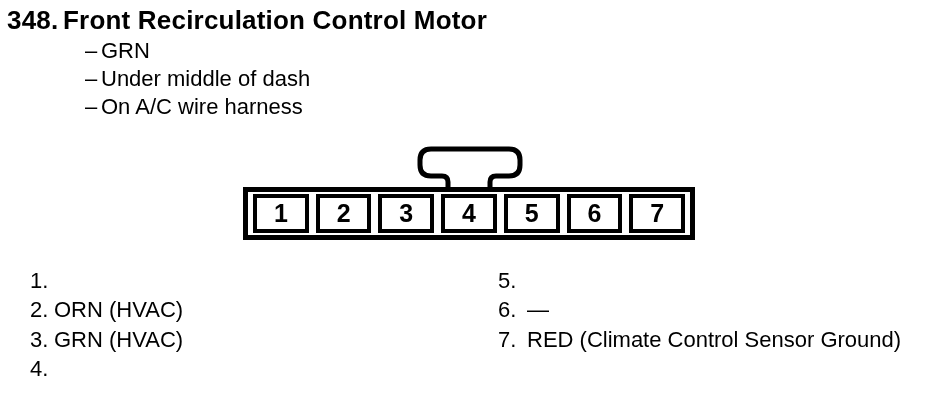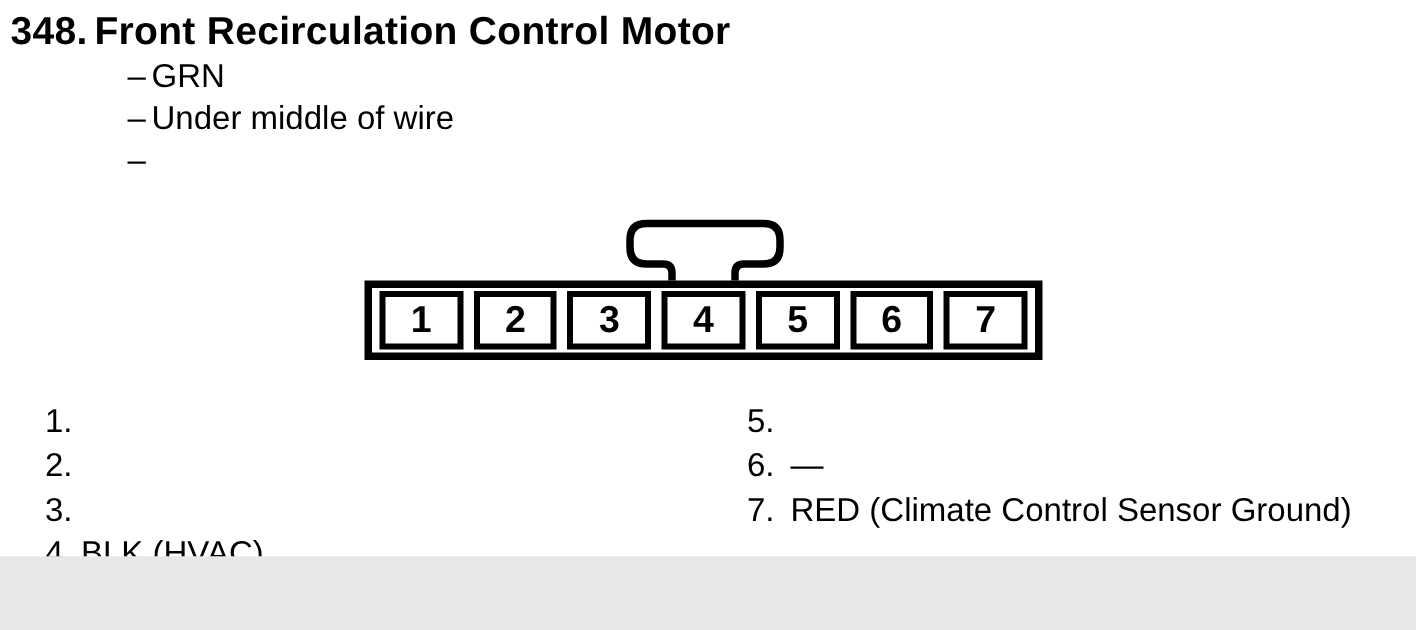"348. Front Recirculation Control Motor" .page { height: 371px -> 420px }
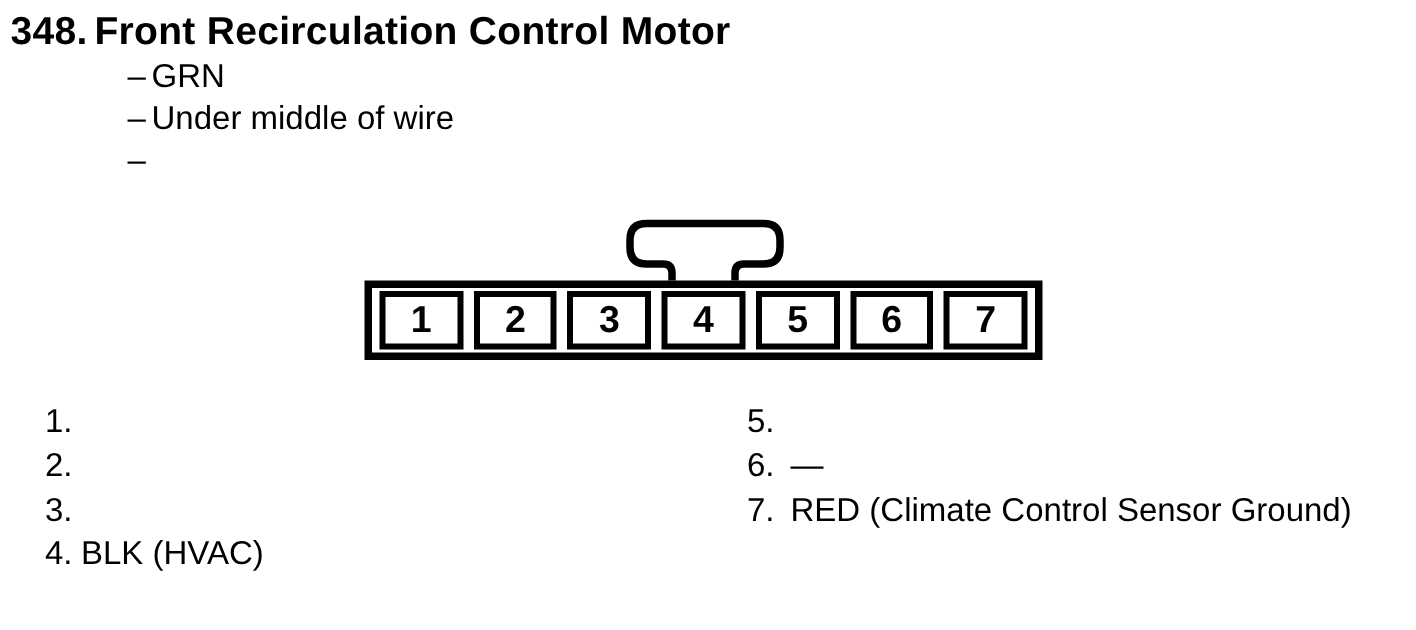"Under middle of wire" span { text: wire -> dash }
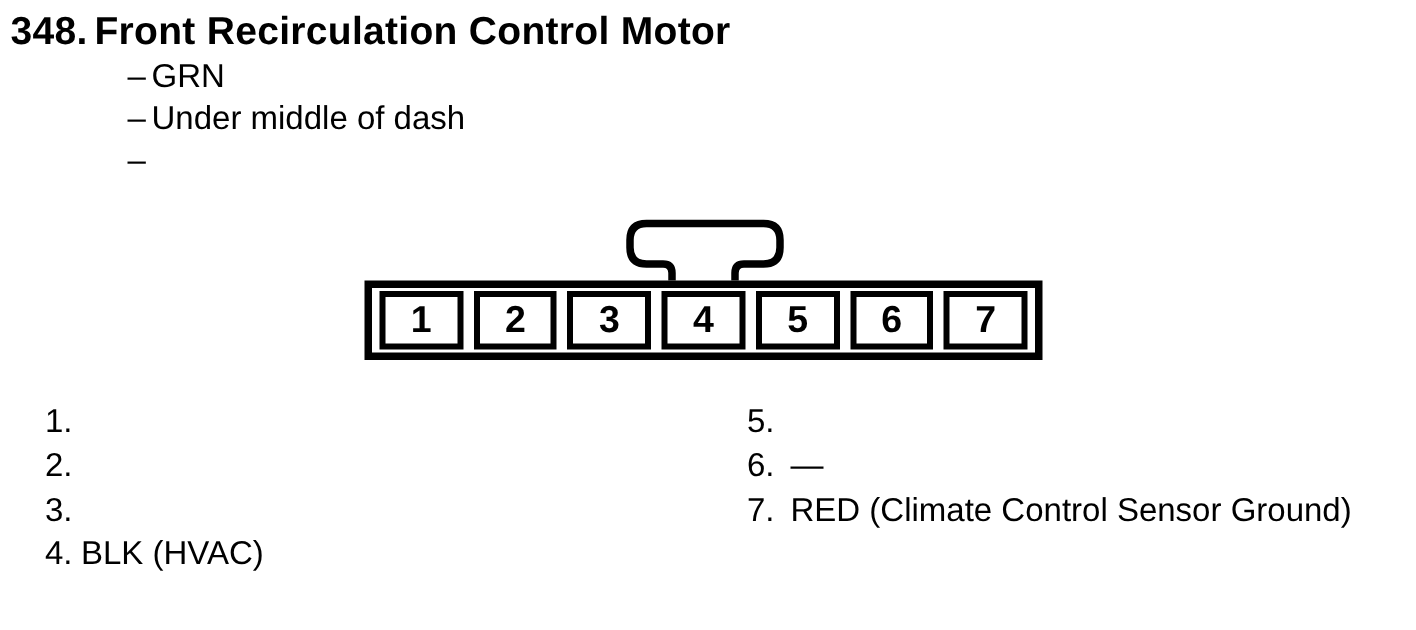"On A/C wire harness" span { html: none -> <span>On A/C wire harness</span> }
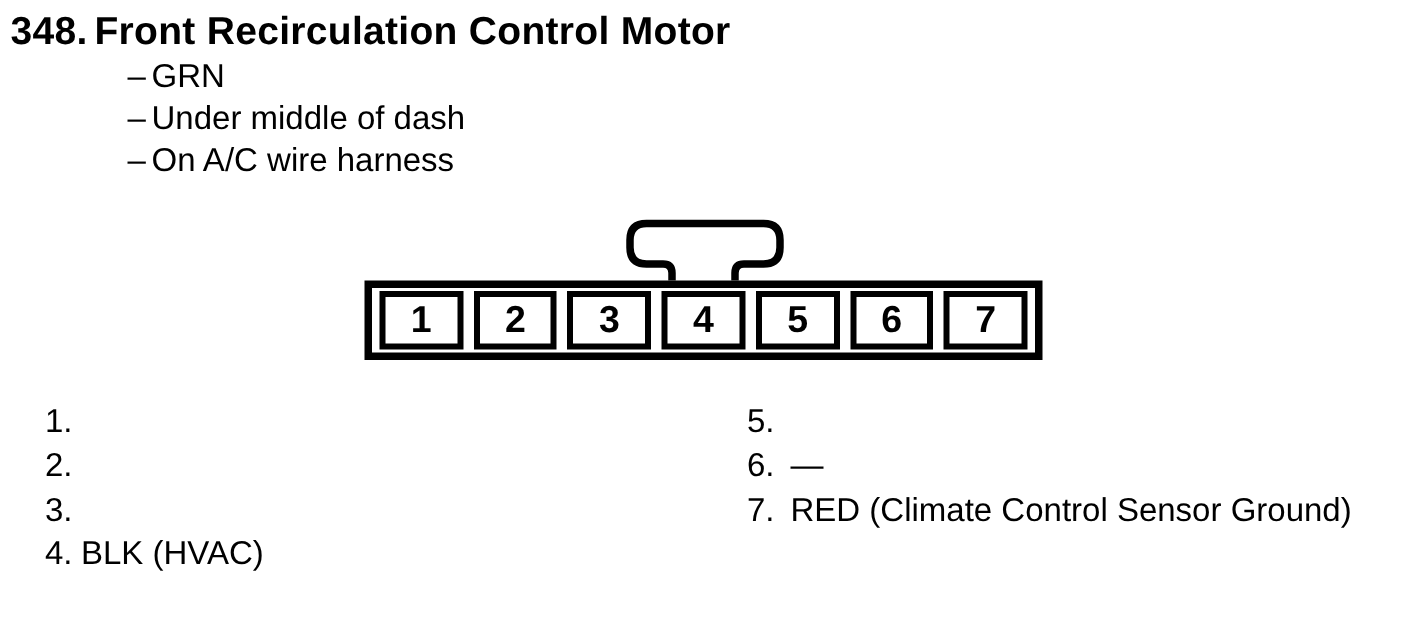"ORN (HVAC)" span.llabel { html: none -> <span>ORN (HVAC)</span> }
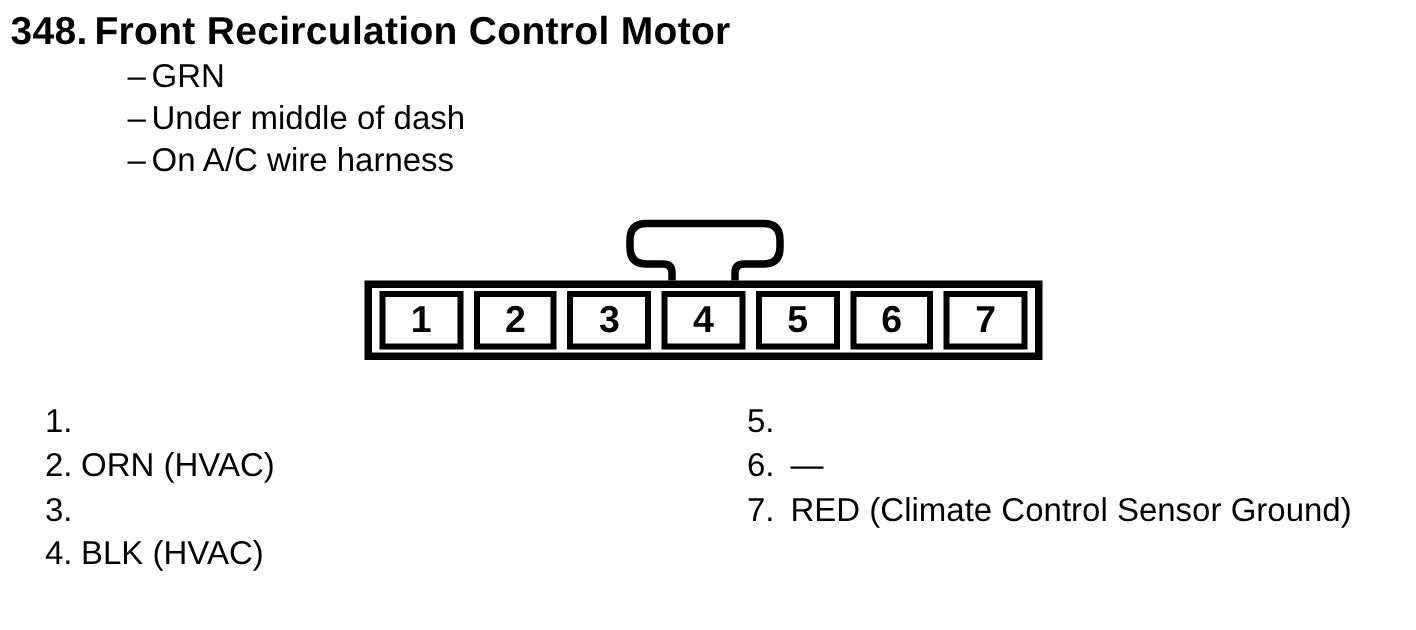"GRN (HVAC)" span.llabel { html: none -> <span>GRN (HVAC)</span> }
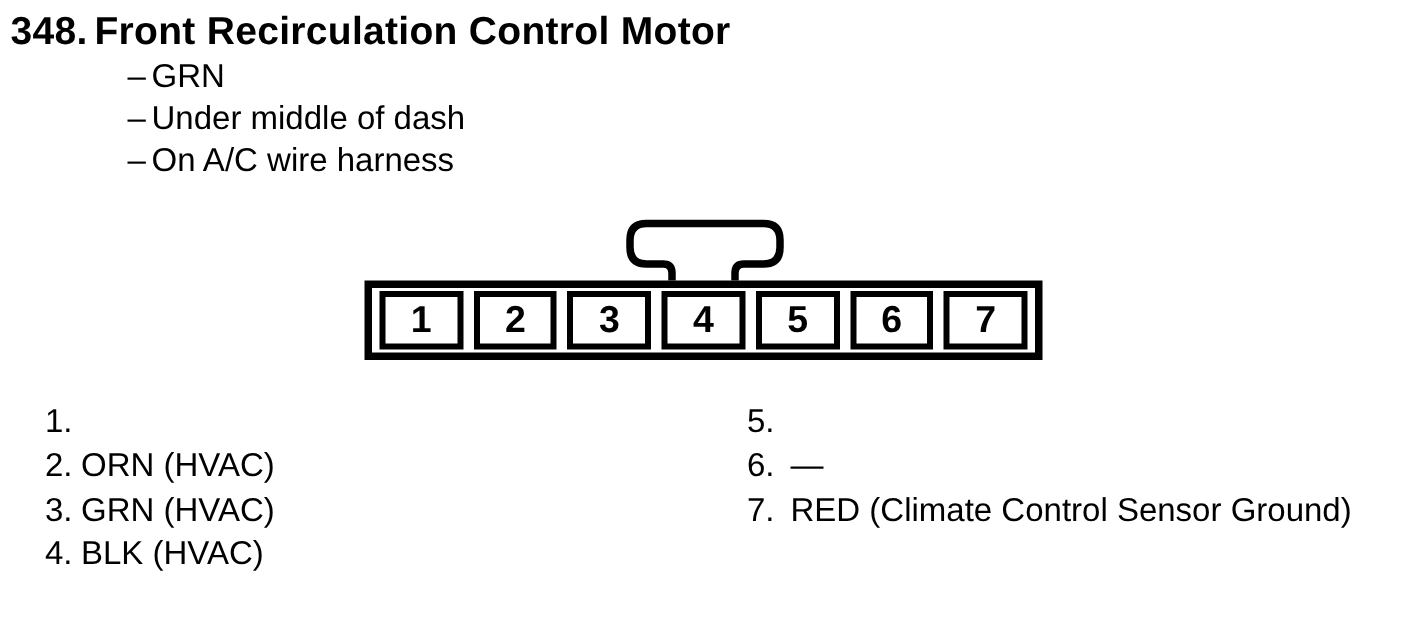"BLK (HVAC)" span.llabel { html: <span>BLK (HVAC)</span> -> none }
